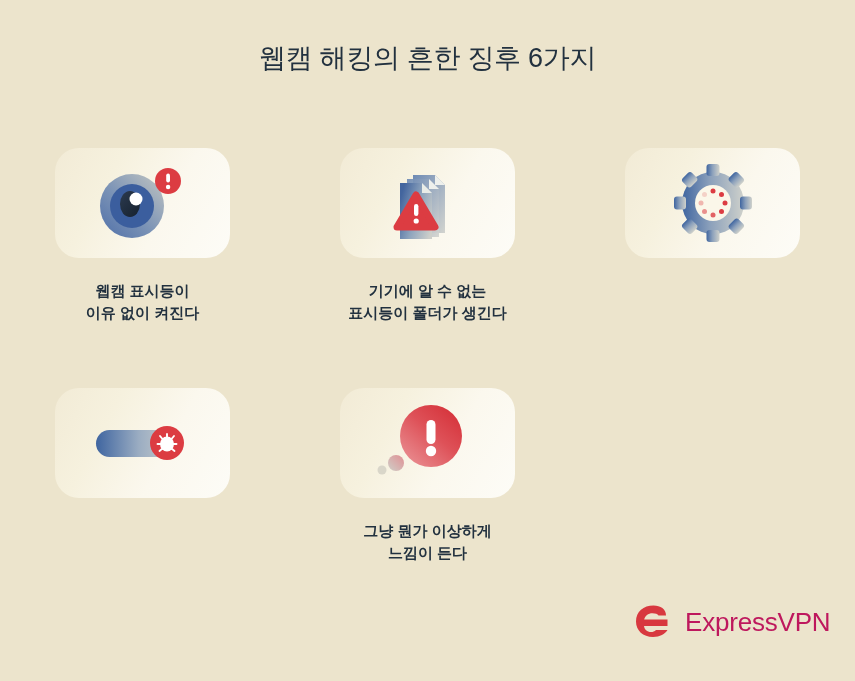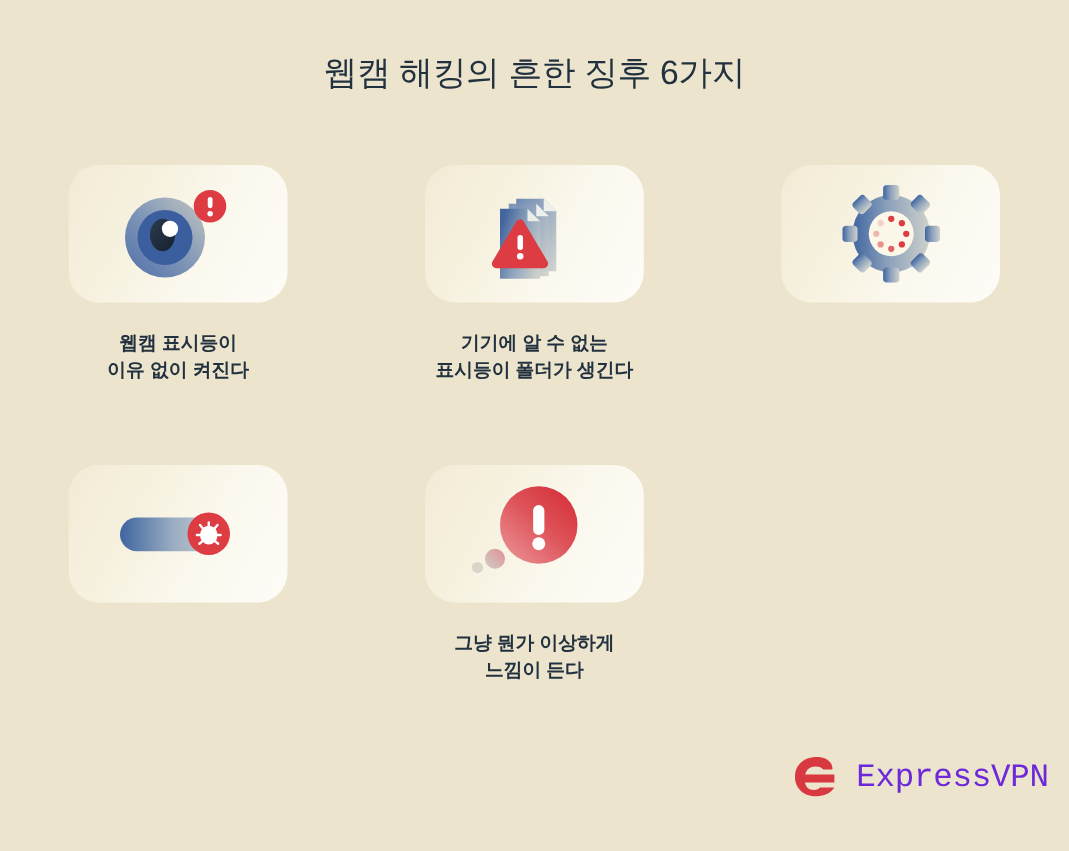"웹캠 표시등이" .grid { top: 132px -> 148px }
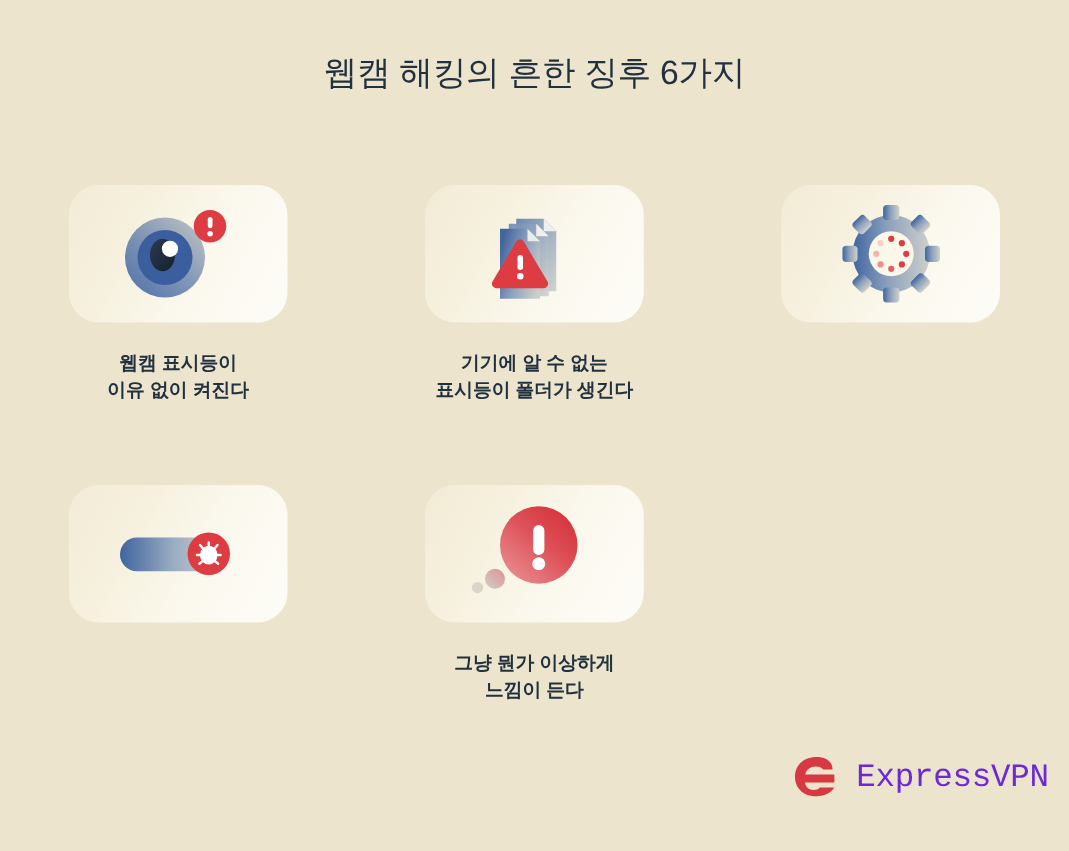"ExpressVPN" .logo-text { color: #6d28d9 -> #be185d; font-family: Liberation Mono, monospace -> Liberation Sans, sans-serif }
